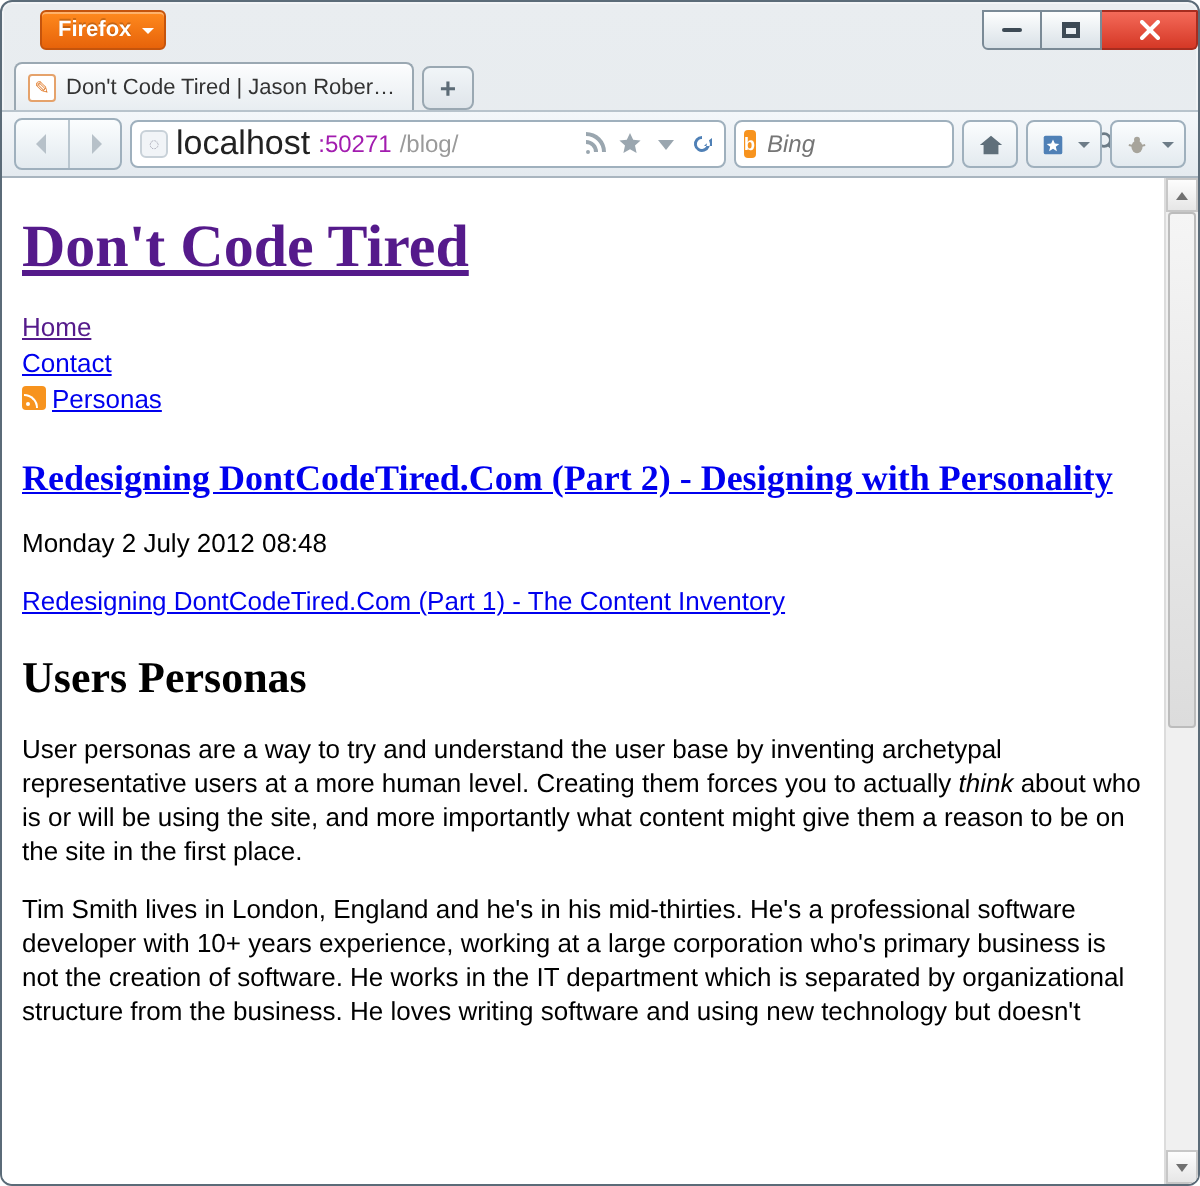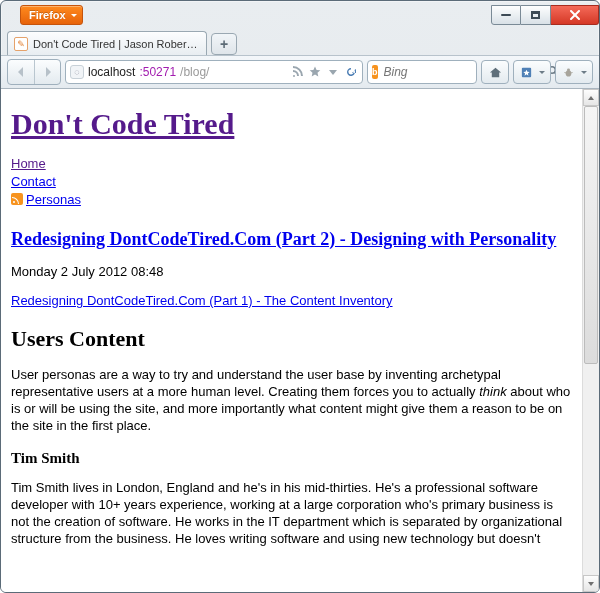"localhost" .url-host { font-size: 12px -> 17px }
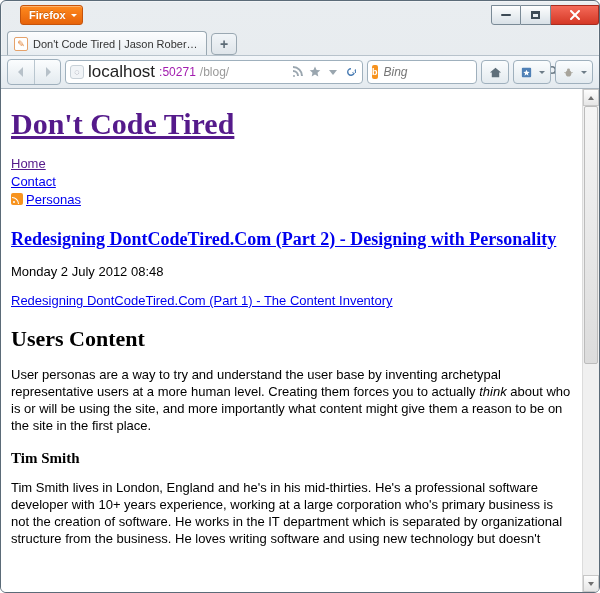"Users Content" h2.section { text: Content -> Personas }
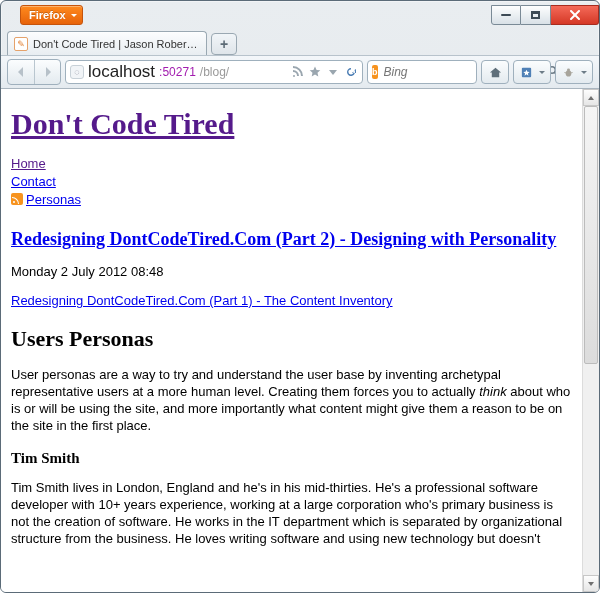"Tim Smith" h3.sub { html: <h3>Tim Smith</h3> -> none }
